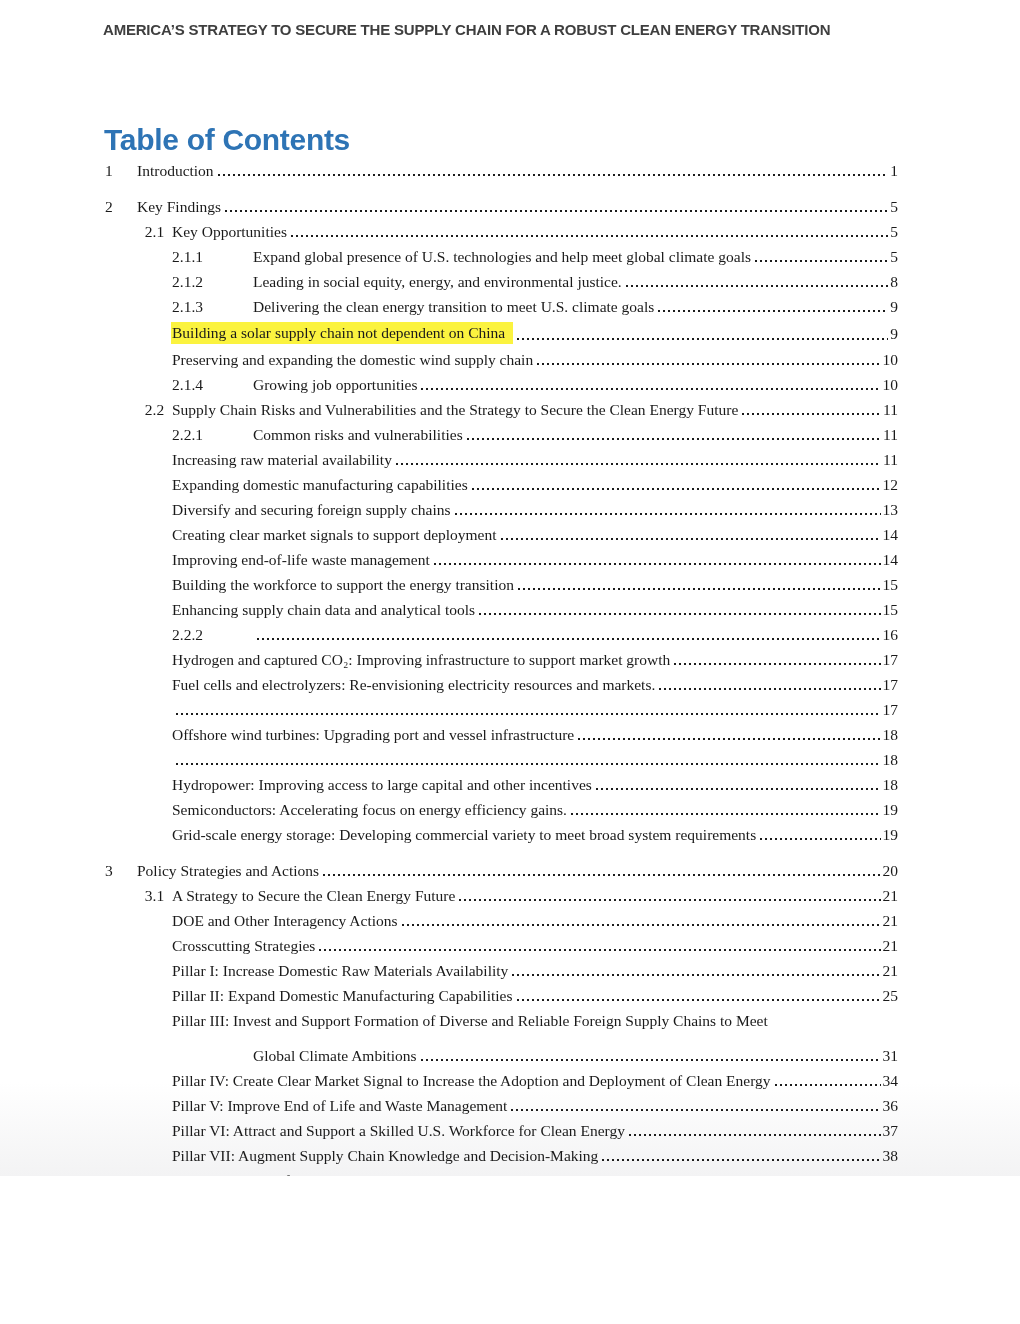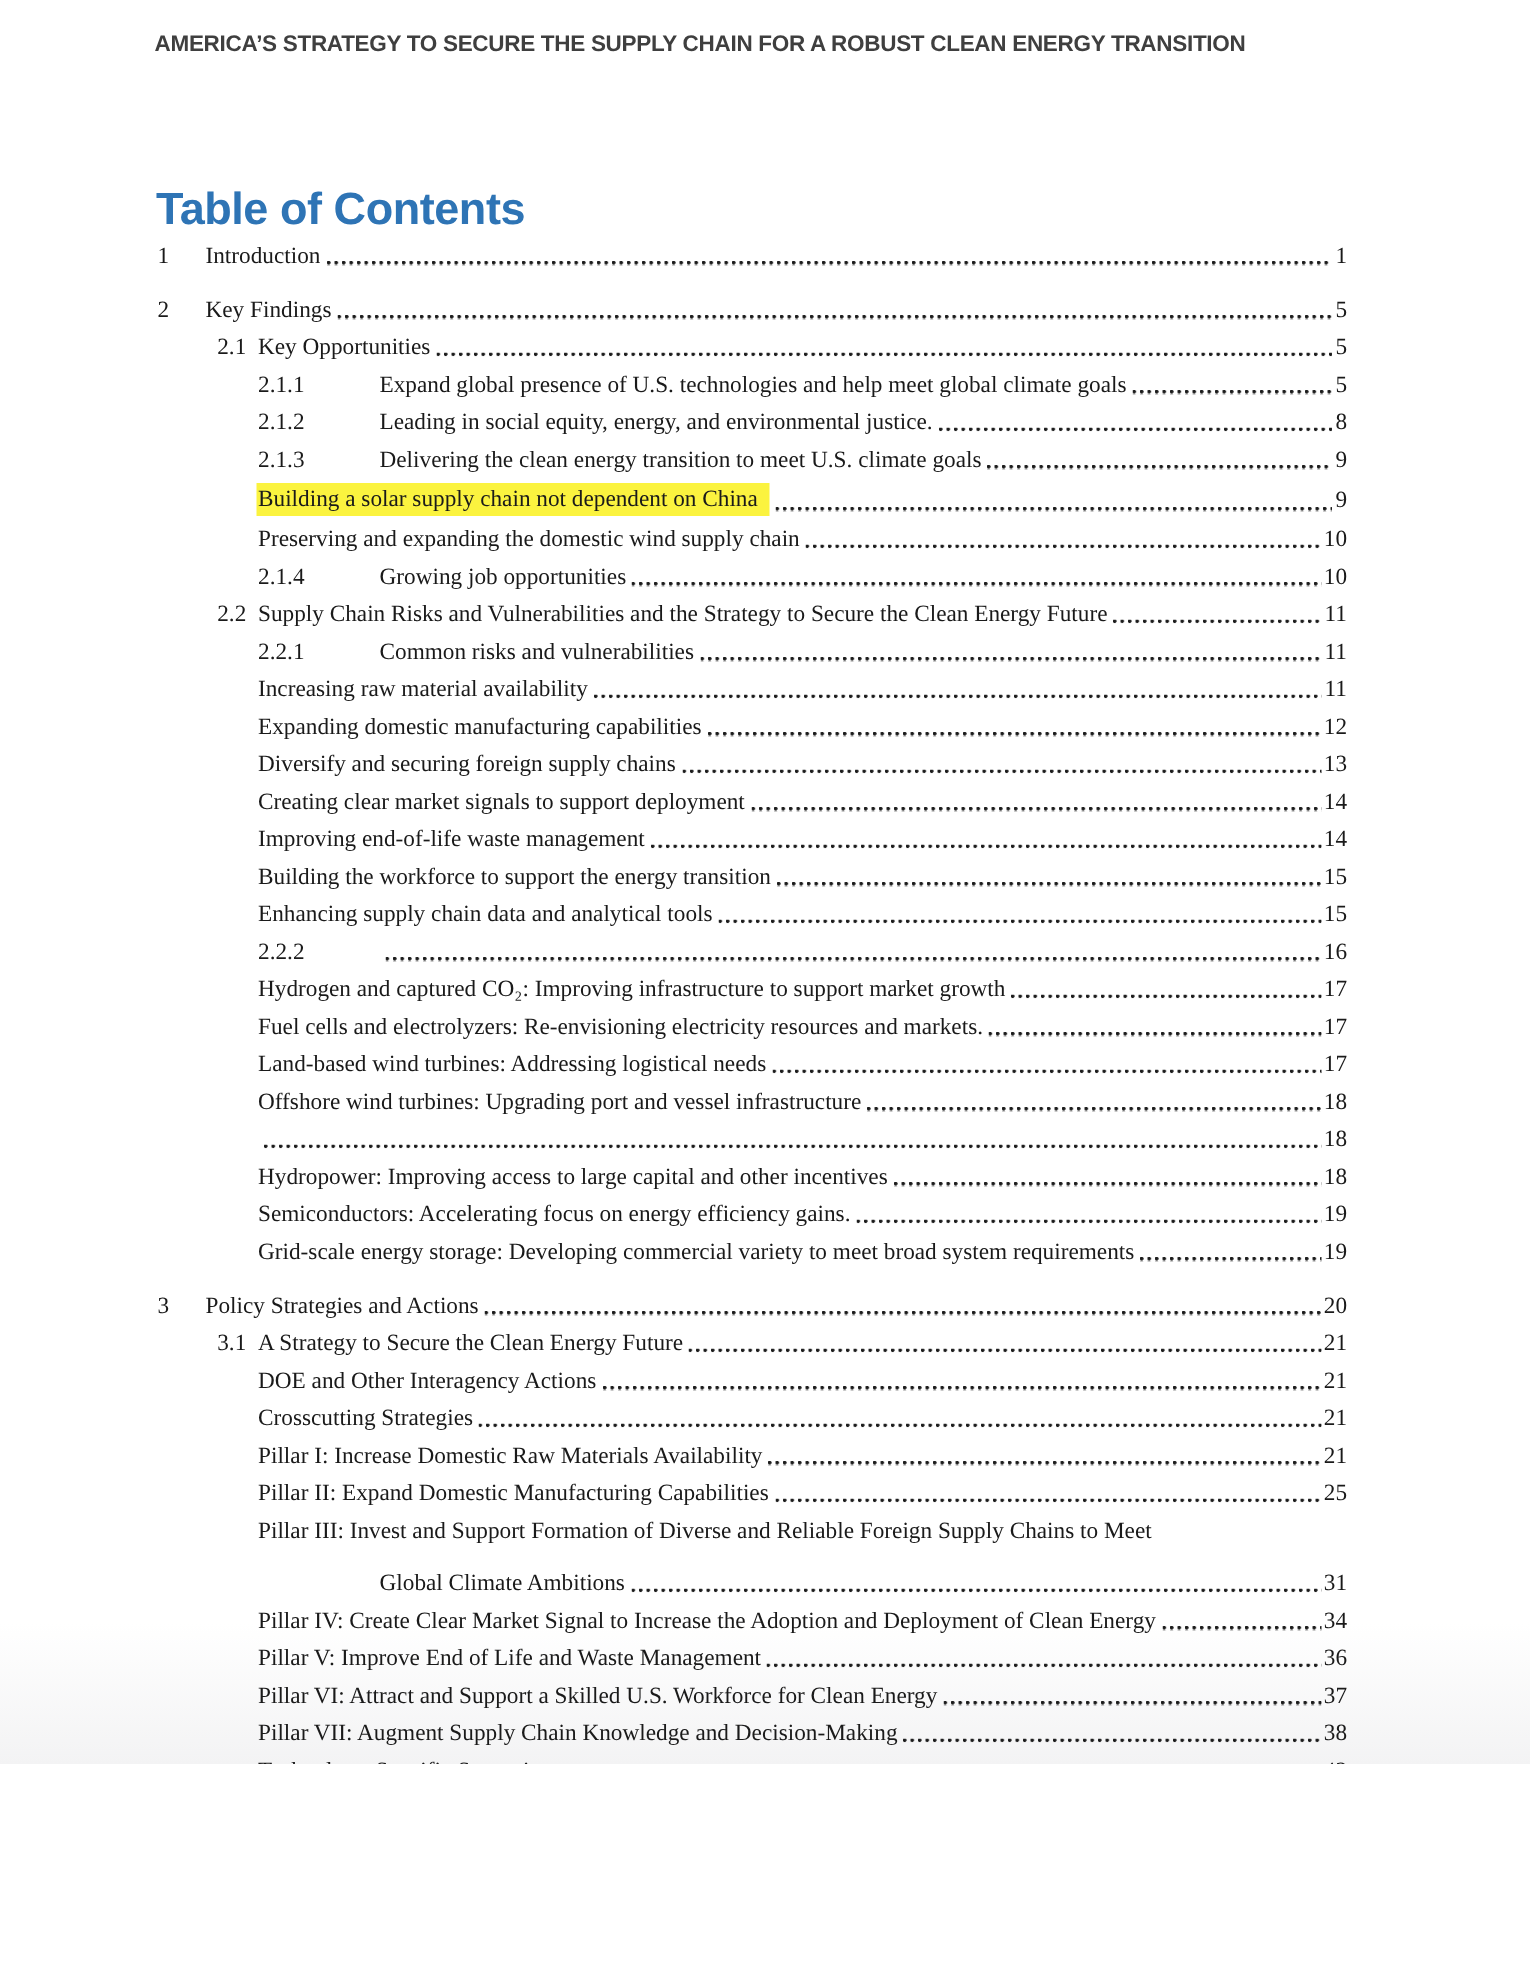"Land-based wind turbines: Addressing" span.label { html: <span>Land-based wind turbines: Addressing logistical needs</span> -> none }
